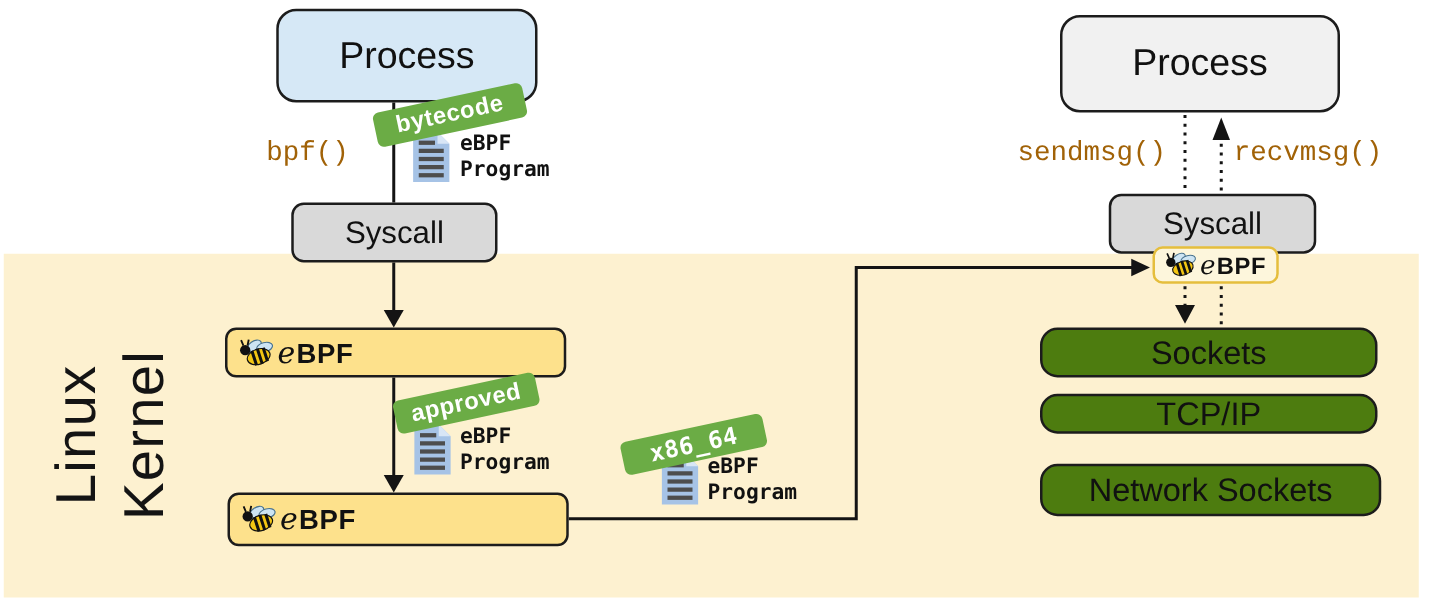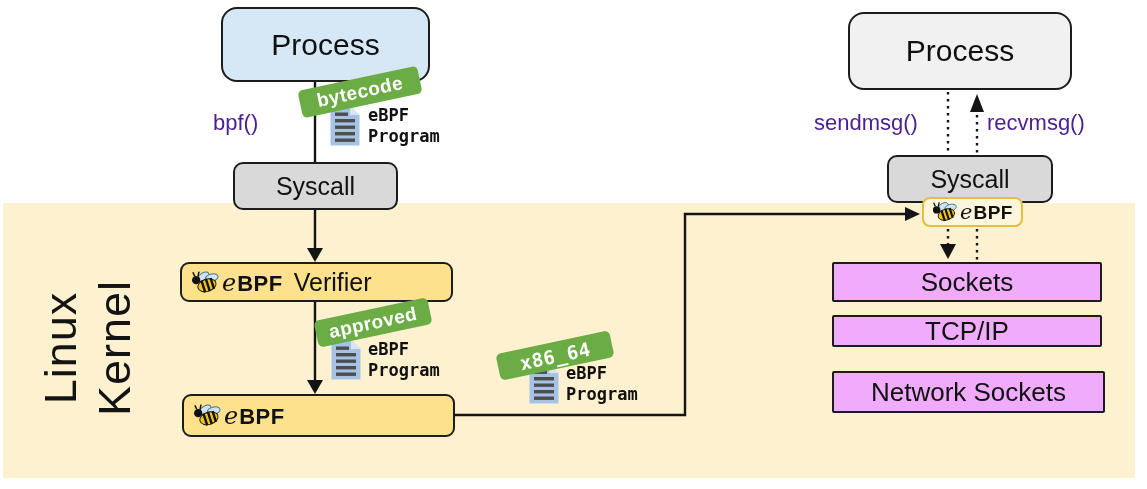"bpf()" .mono-label { color: #4c1d95 -> #a16207; font-family: Liberation Sans, sans-serif -> Liberation Mono, monospace }
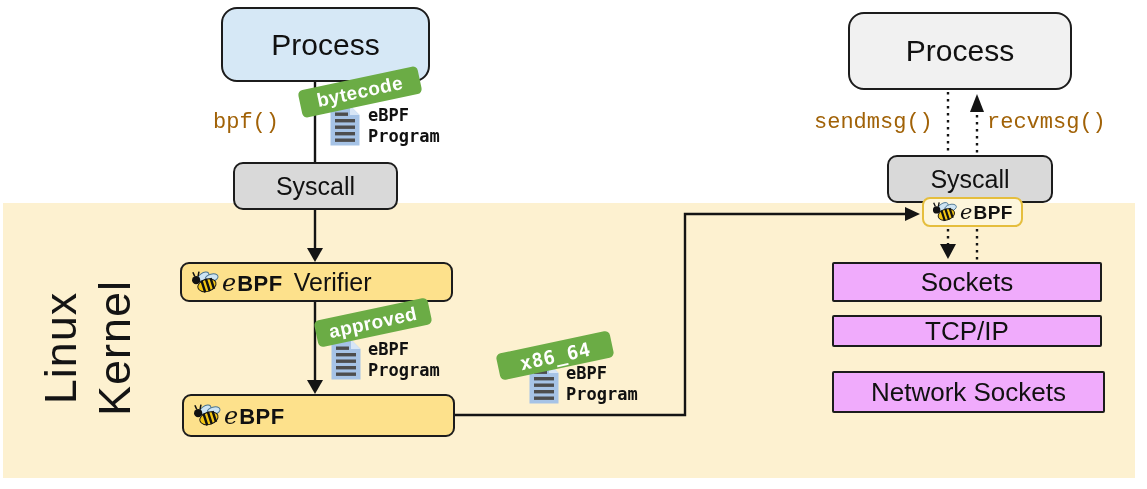"Verifier" span.node-label-after-logo { html: <span>Verifier</span> -> none }
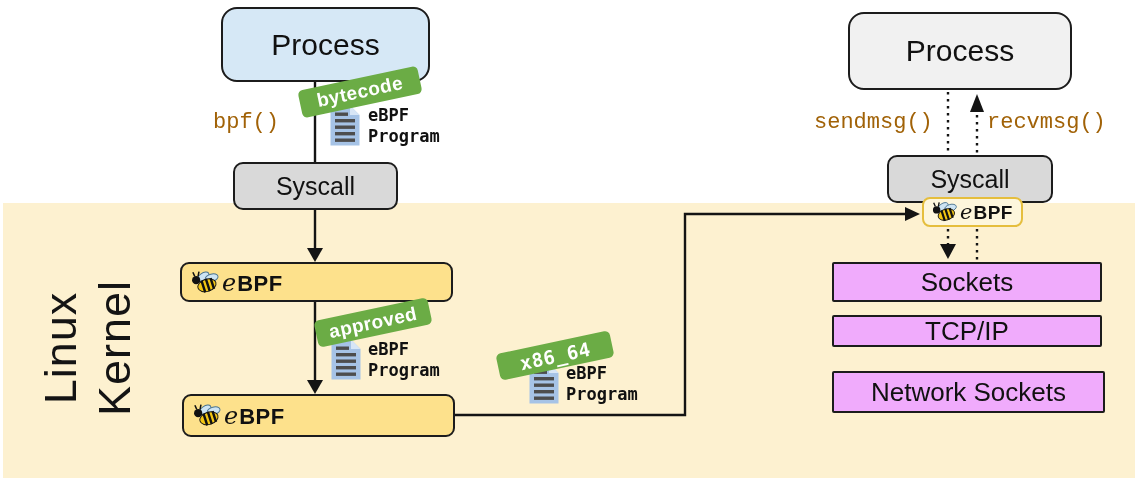"Sockets" .netbox { background: #f0abfc -> #4d7c0f; border-radius: 2px -> 14px }
